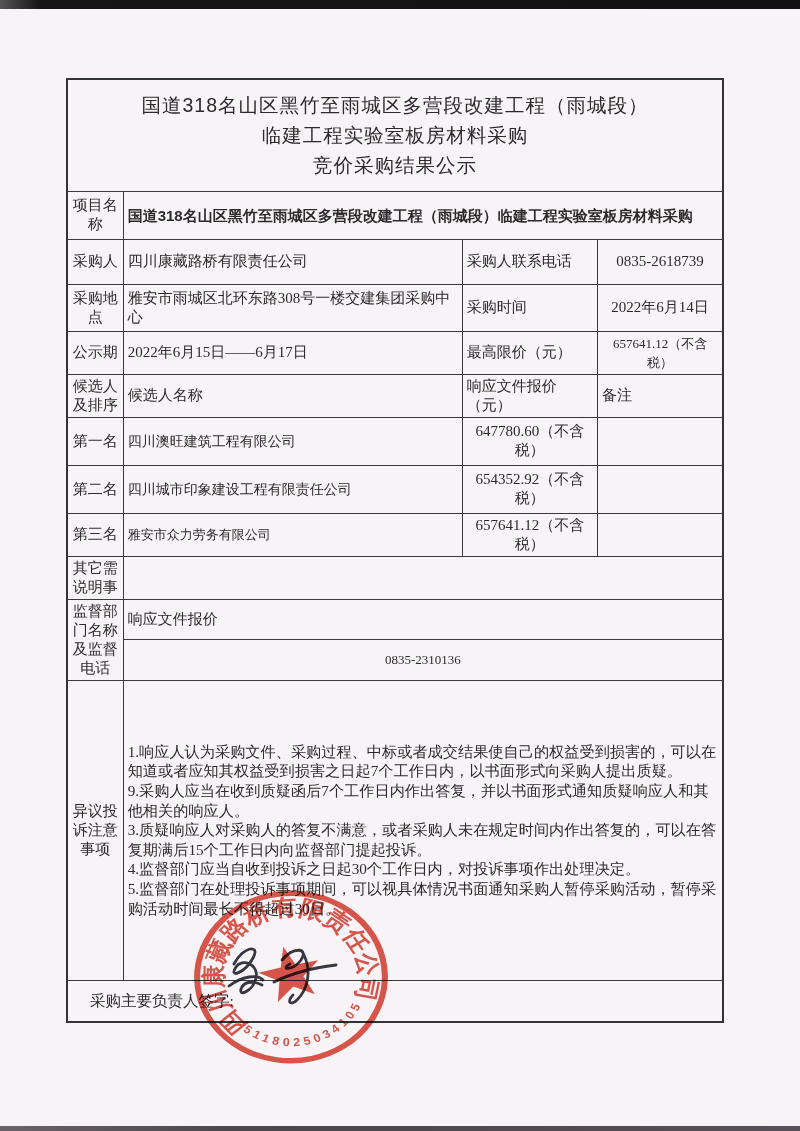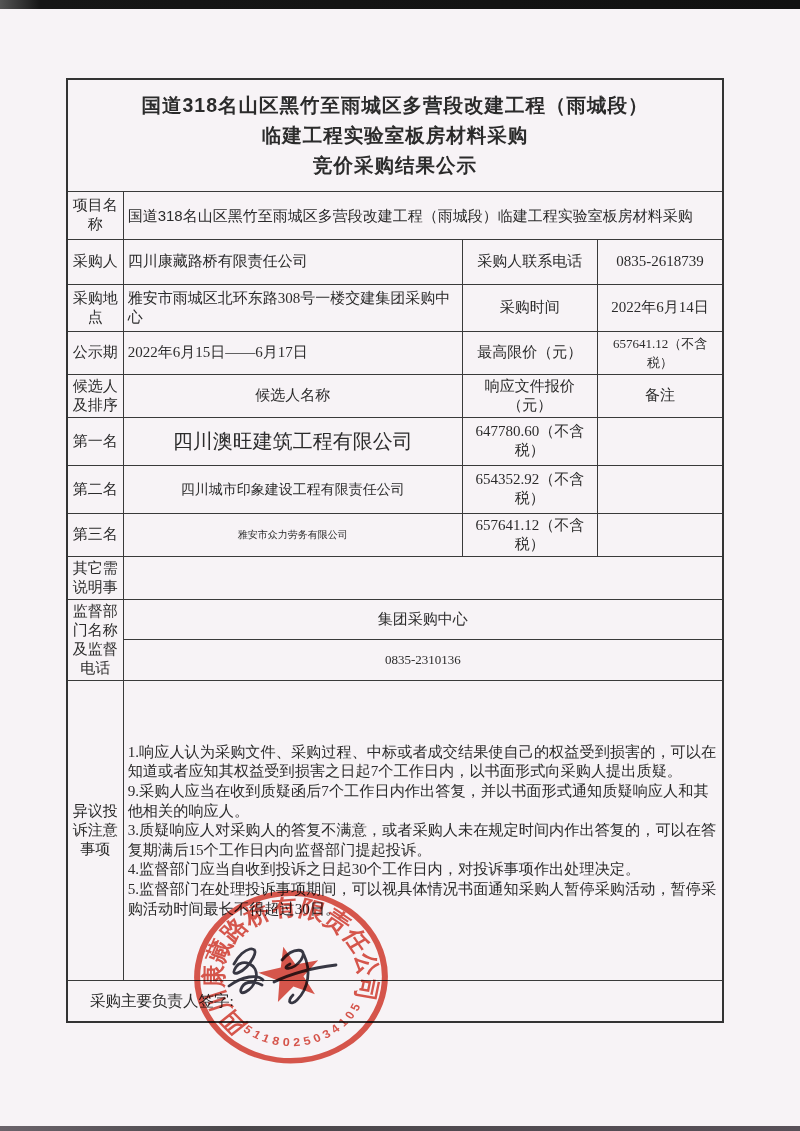"国道318名山区黑竹至雨城区多营段改建工程（雨城段）" .title-line { font-weight: bold -> normal }
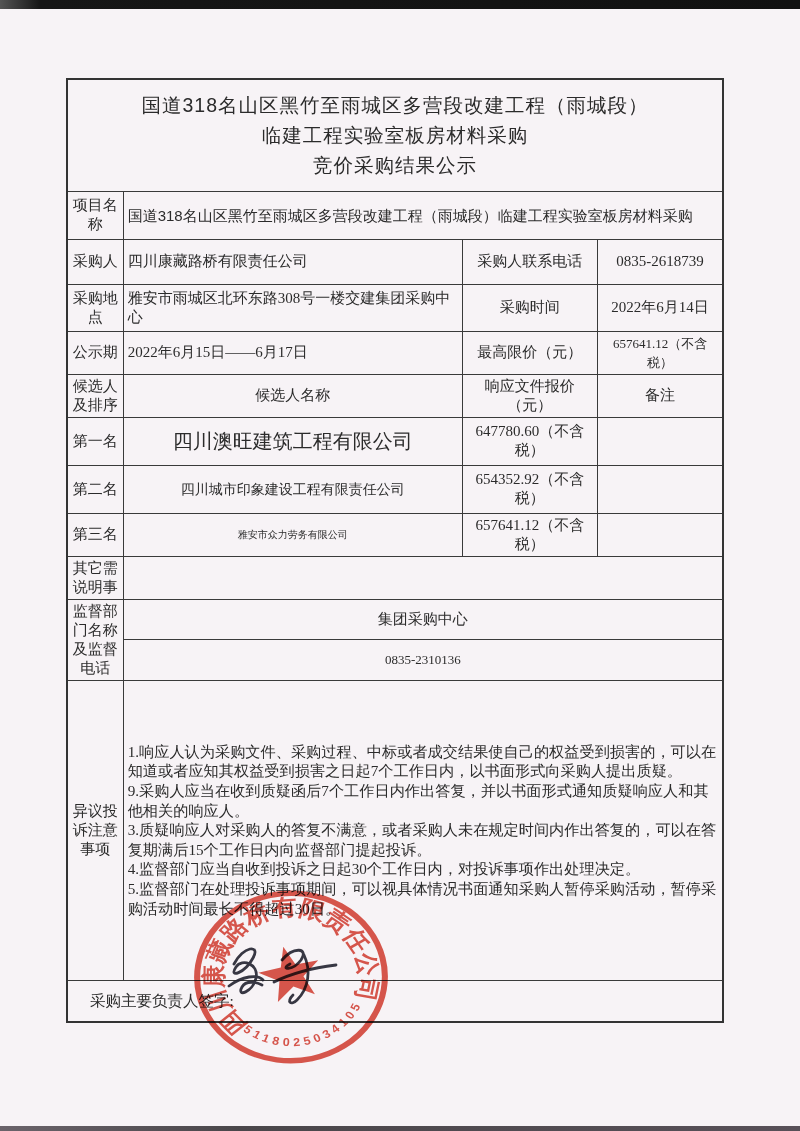"国道318名山区黑竹至雨城区多营段改建工程（雨城段）临建工程实验室板房材料采购" .bold { font-weight: normal -> bold }
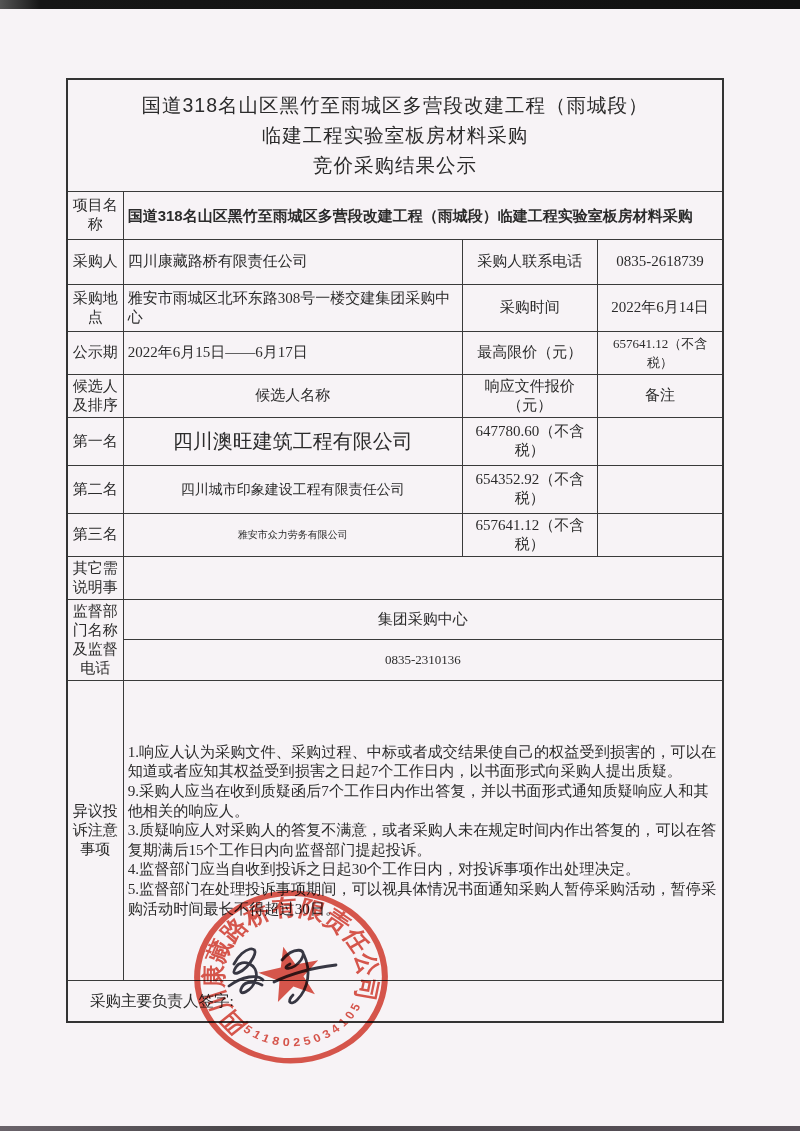"采购人联系电话" .center { text-align: center -> left }
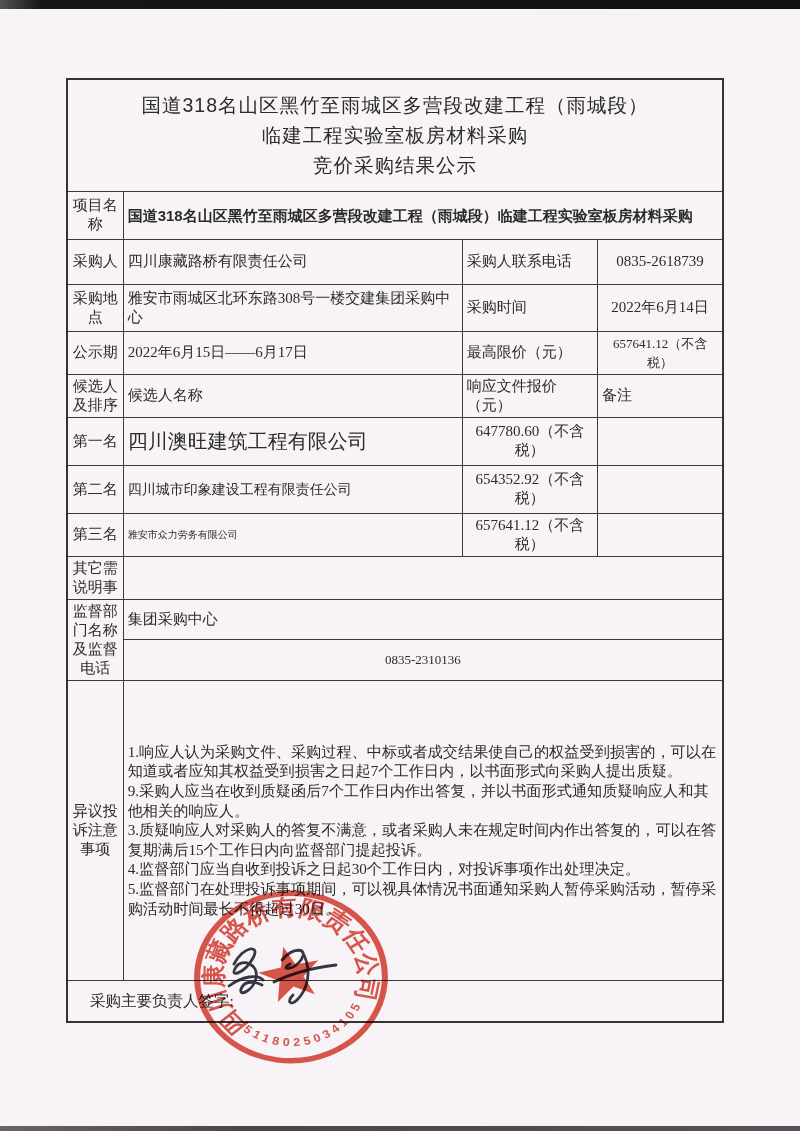"四川澳旺建筑工程有限公司" td.center { font-size: 20px -> 14px }
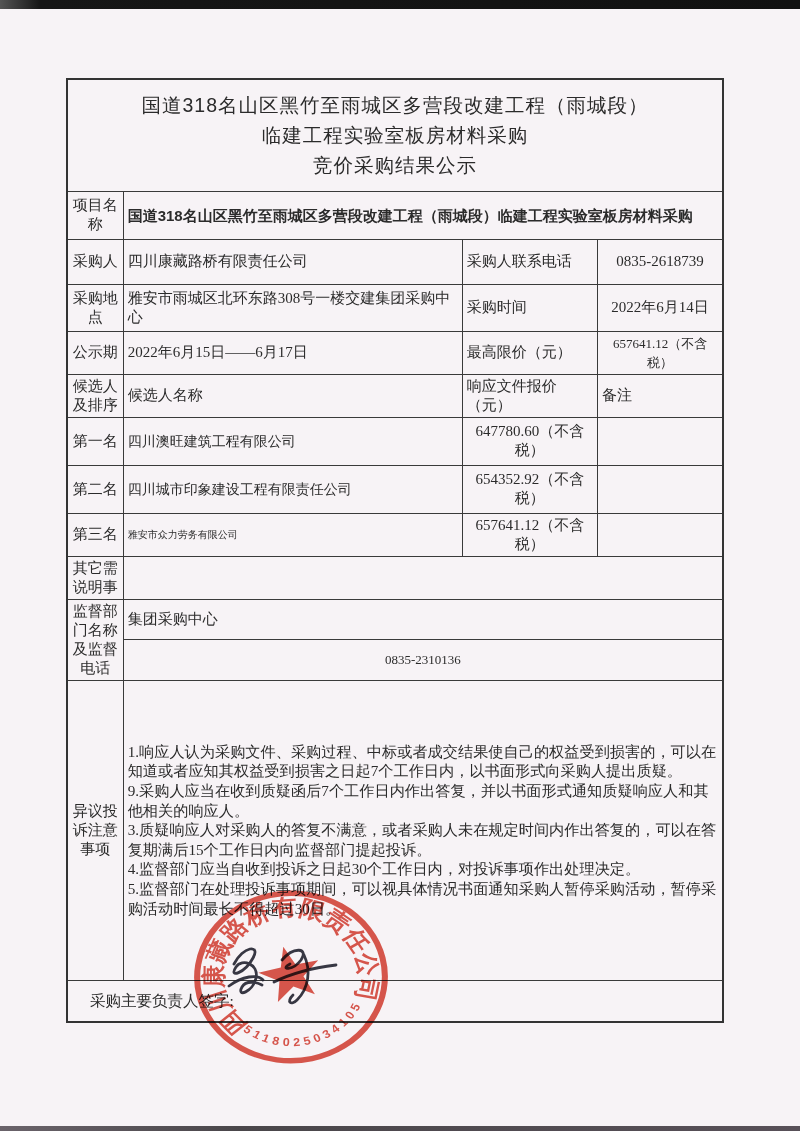"雅安市众力劳务有限公司" td.center { font-size: 10px -> 13px }
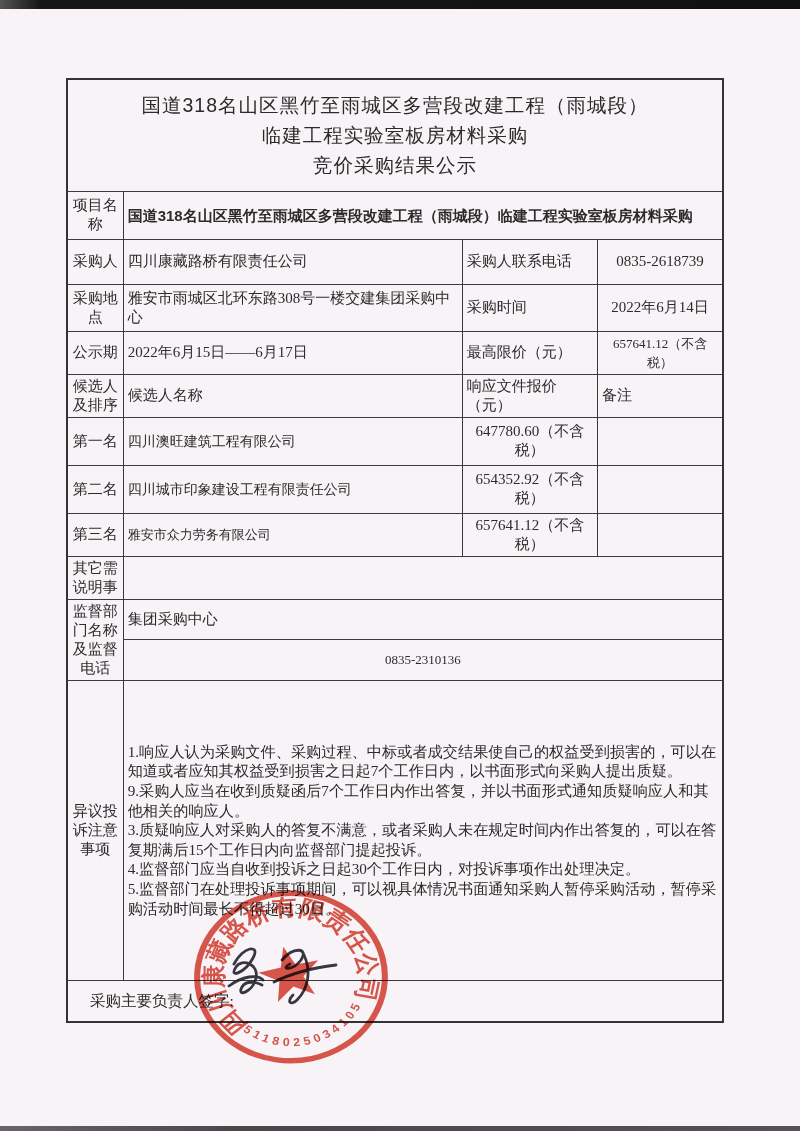"集团采购中心" td.center { text: 集团采购中心 -> 响应文件报价 }
